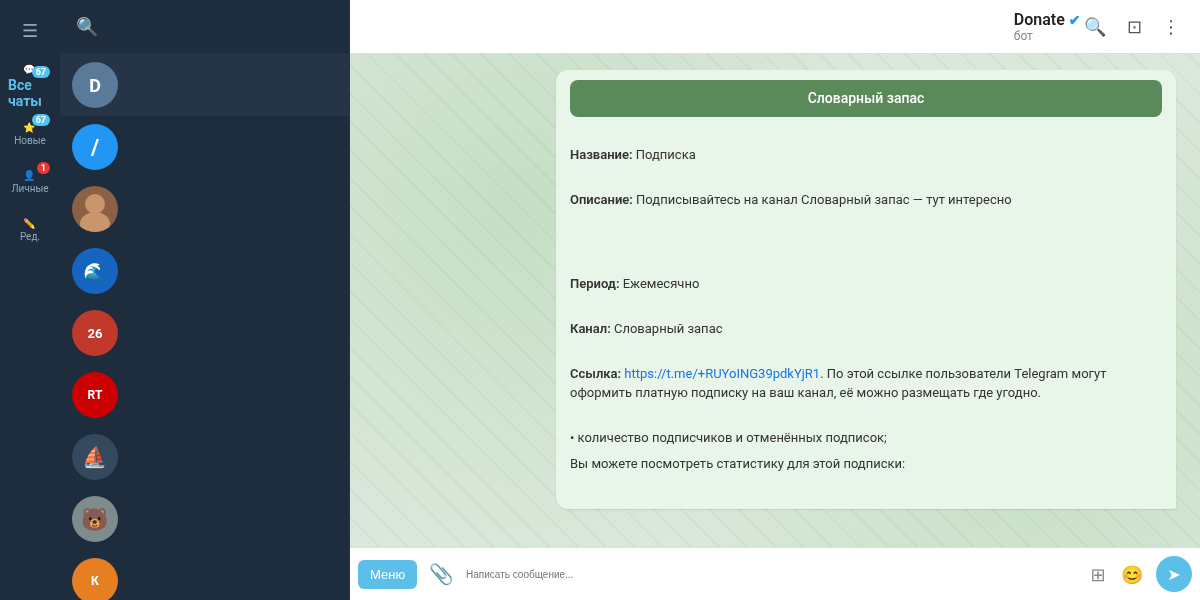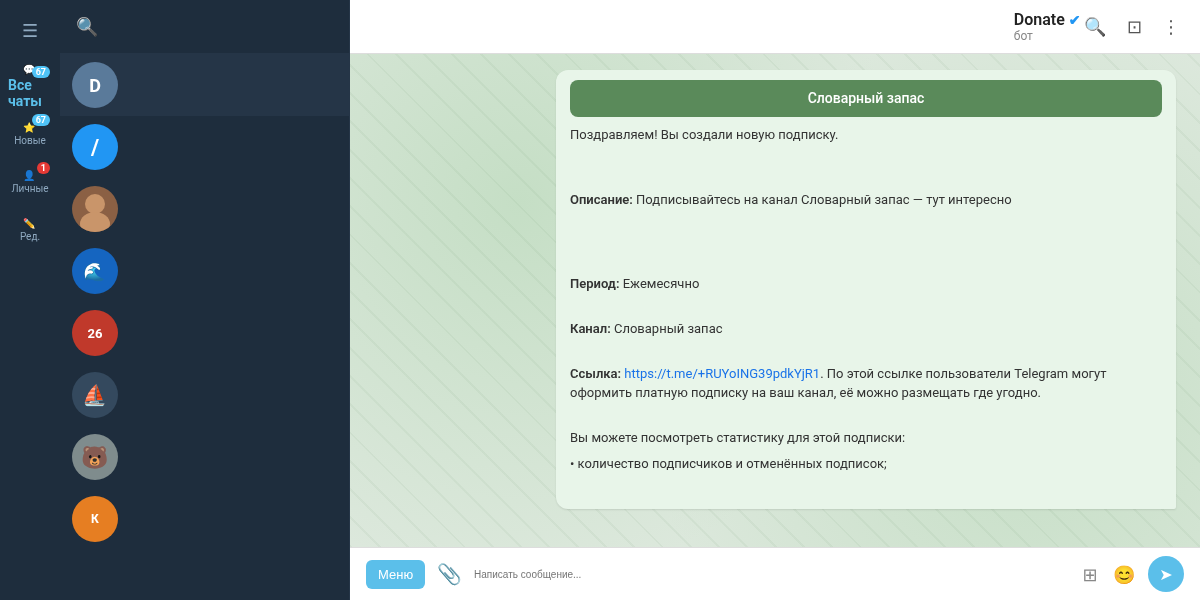"Поздравляем! Вы создали новую подписку." div.bubble-field { html: <div> <span>Поздравляем! Вы создали новую подписку.</span> </div> -> none }
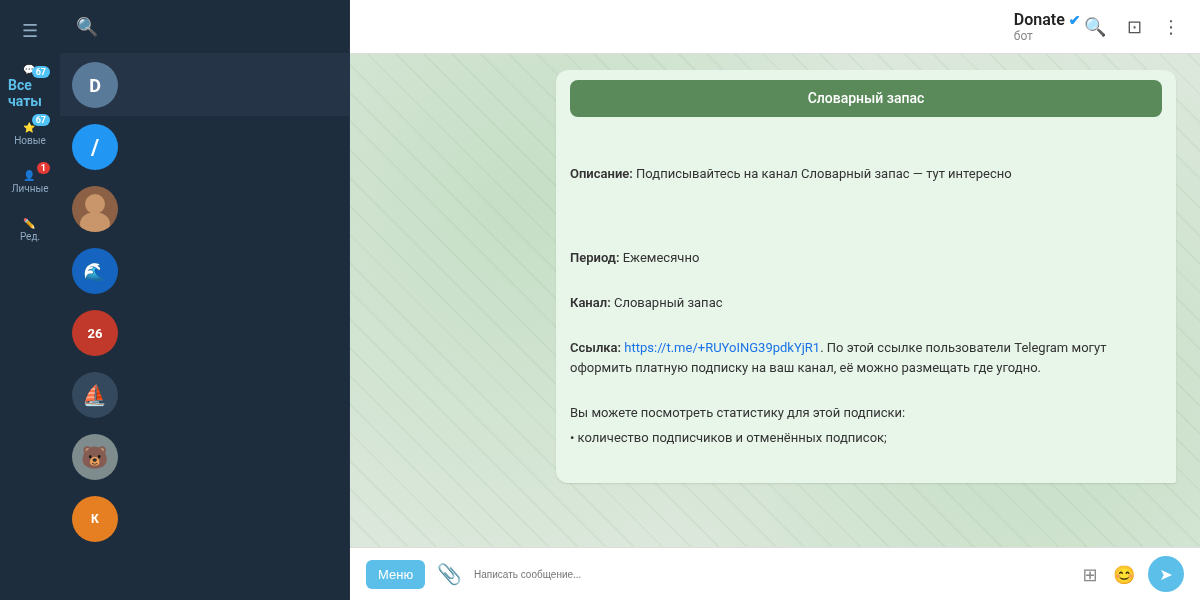"Название: Подписка" div.bubble-field { html: none -> <div> <strong>Название:</strong> <span> </span><span>Подписка</span> </div> }
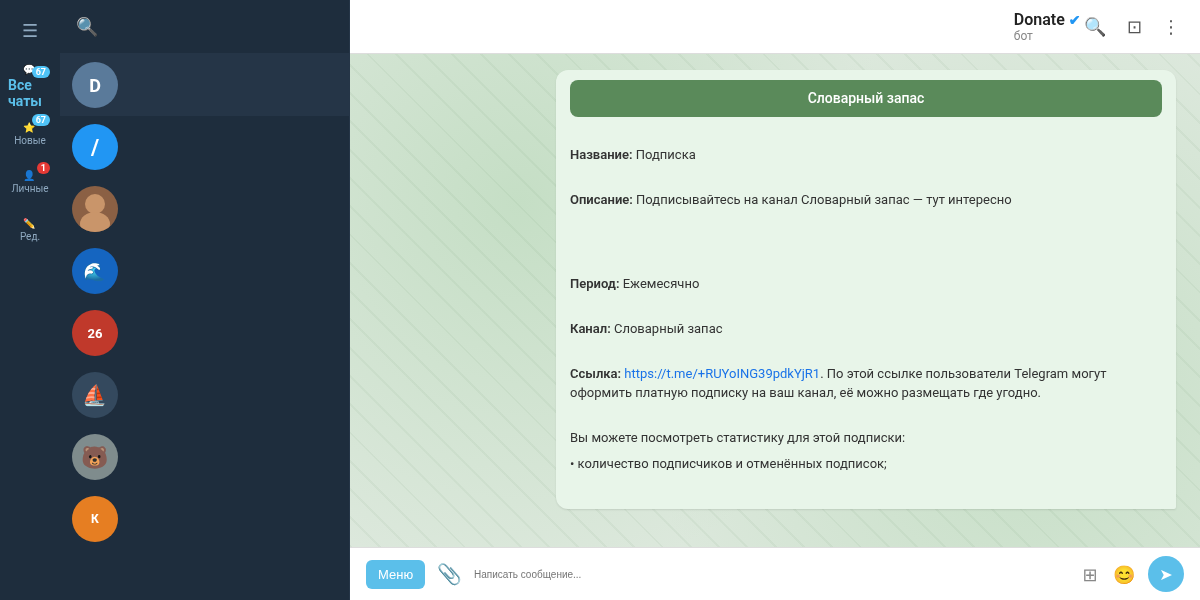"RT" div.chat-item { html: none -> <div> <div> <span>RT</span> </div> </div> }
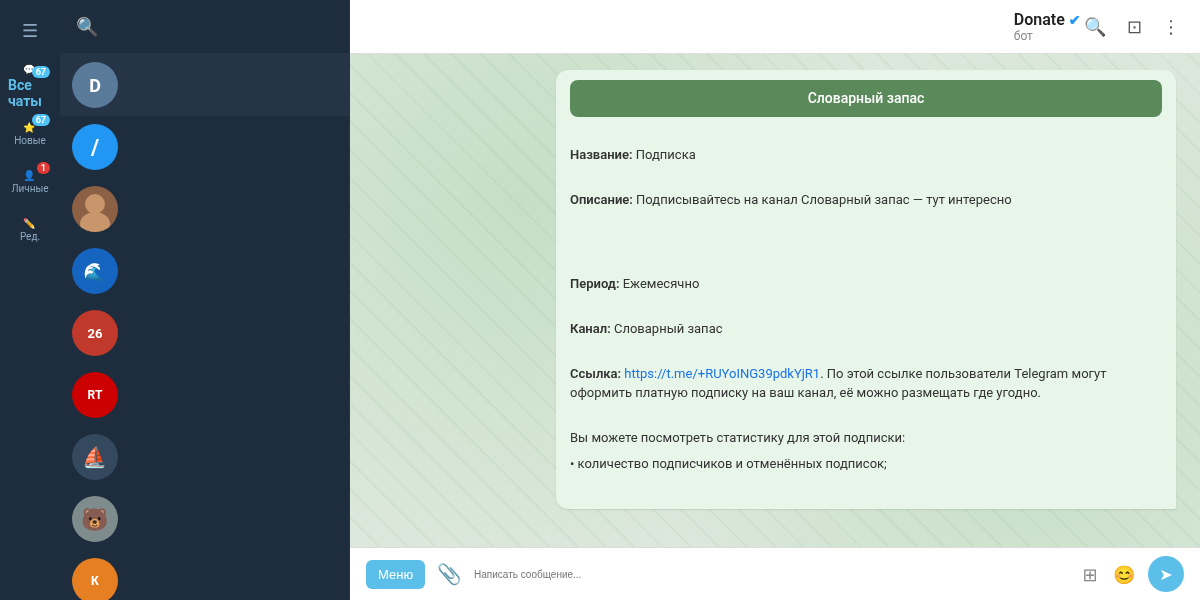"Вы можете посмотреть статистику для" div.bubble-field { order: before "• количество подписчиков и отменённых" -> after "• количество подписчиков и отменённых" }
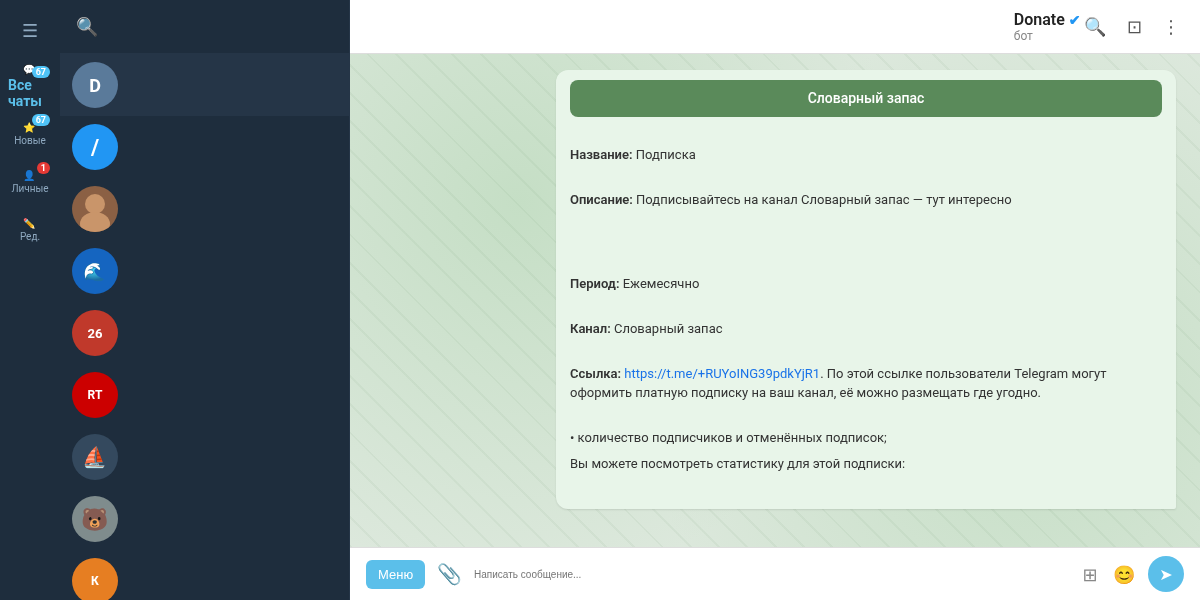"Меню" .chat-input-area { padding: 8px 16px -> 8px 8px }
